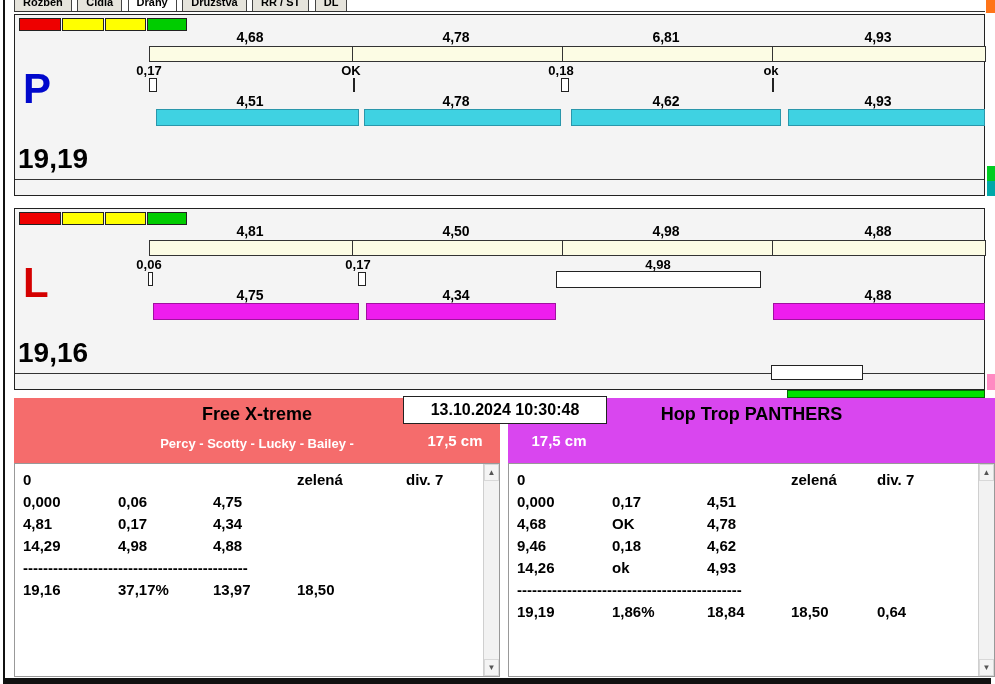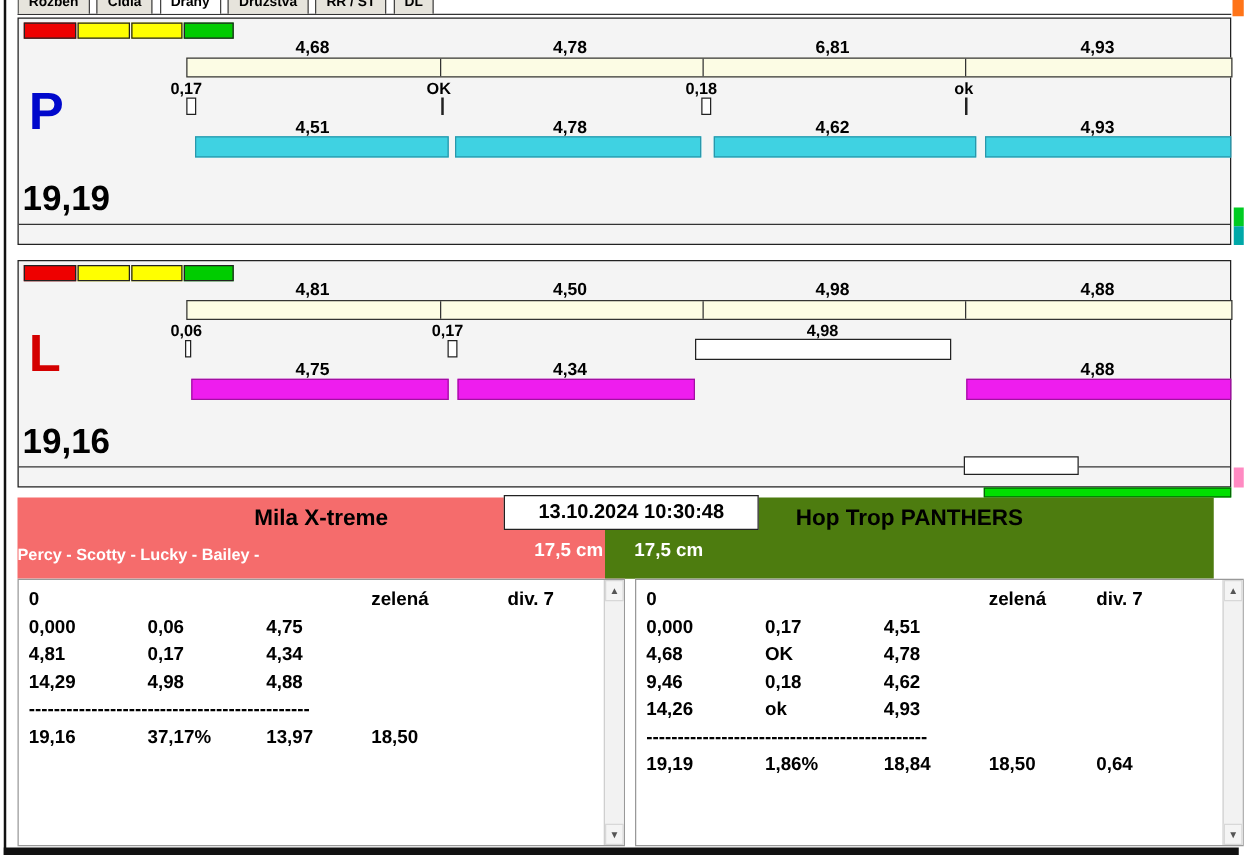"Mila X-treme" div.team-name { text: Mila -> Free }
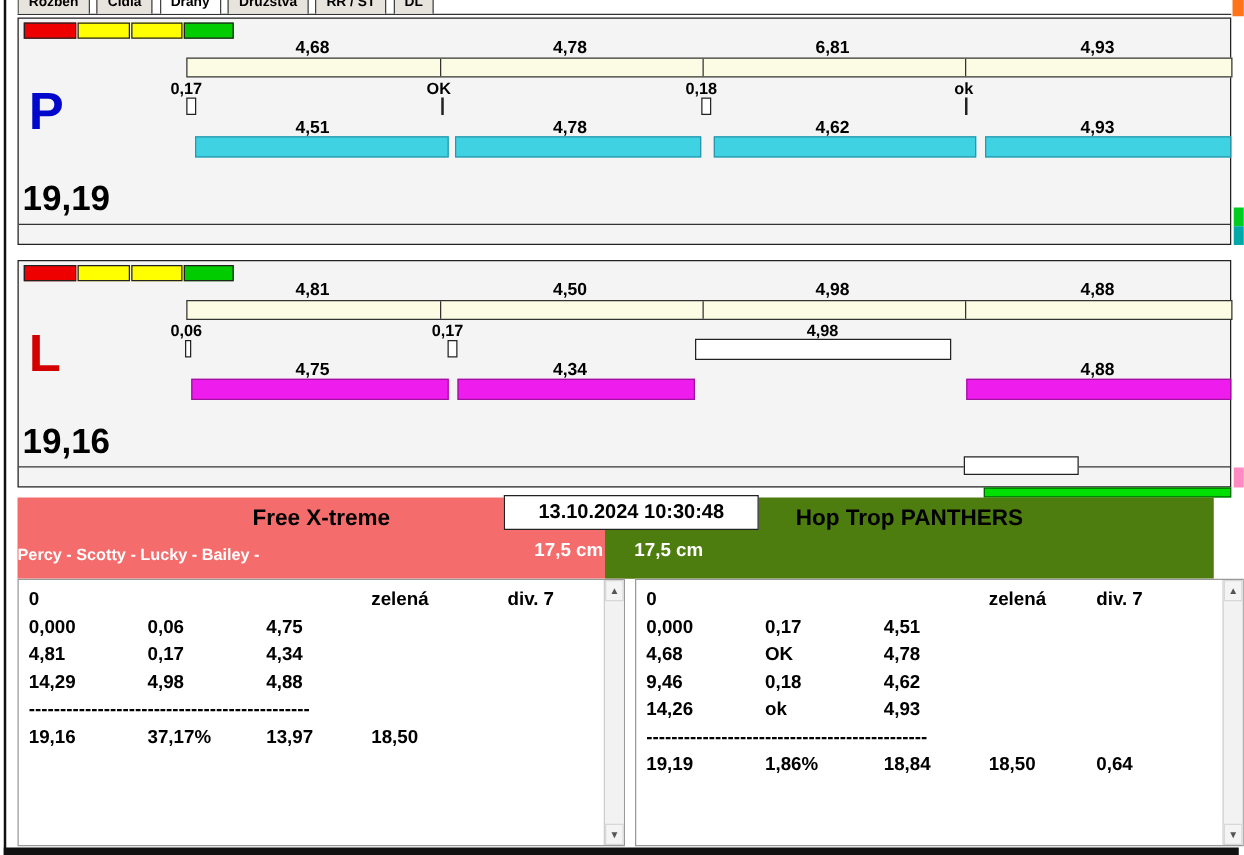"Hop Trop PANTHERS" .hdr-right { background: #4d7c0f -> #d946ef; left: 484px -> 508px }
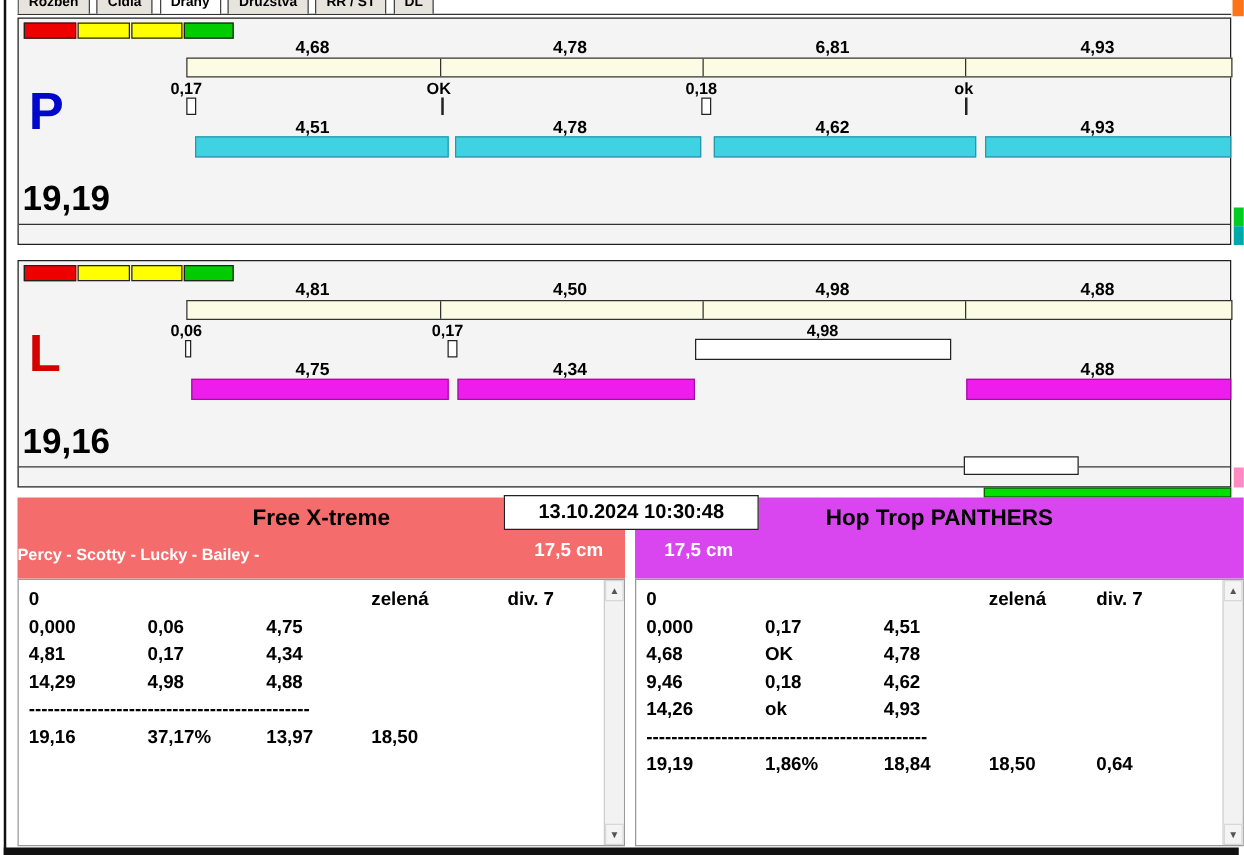"Percy - Scotty - Lucky" .team-dogs { text-align: none -> center }
